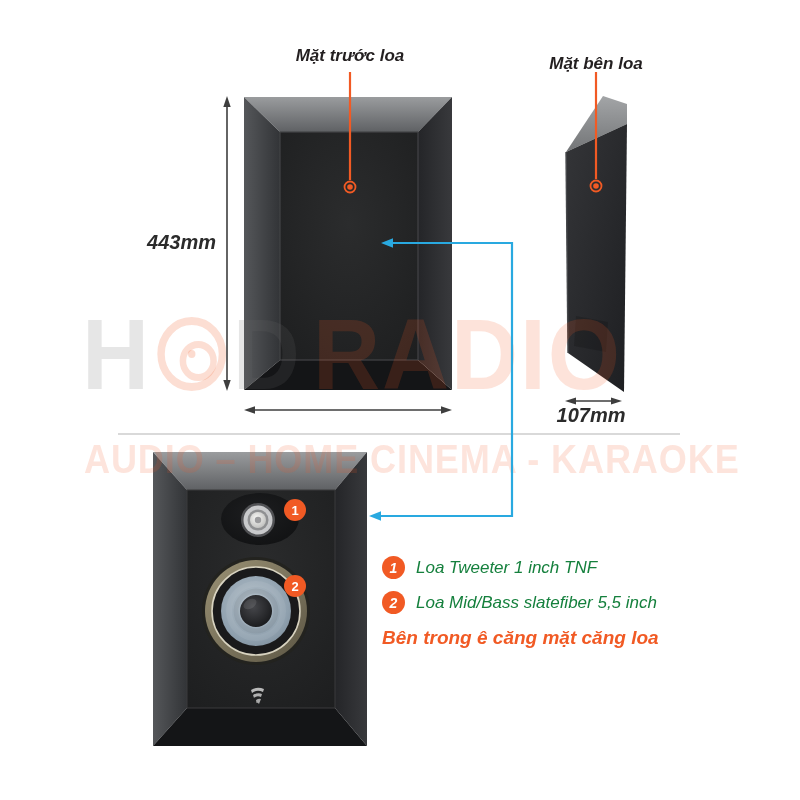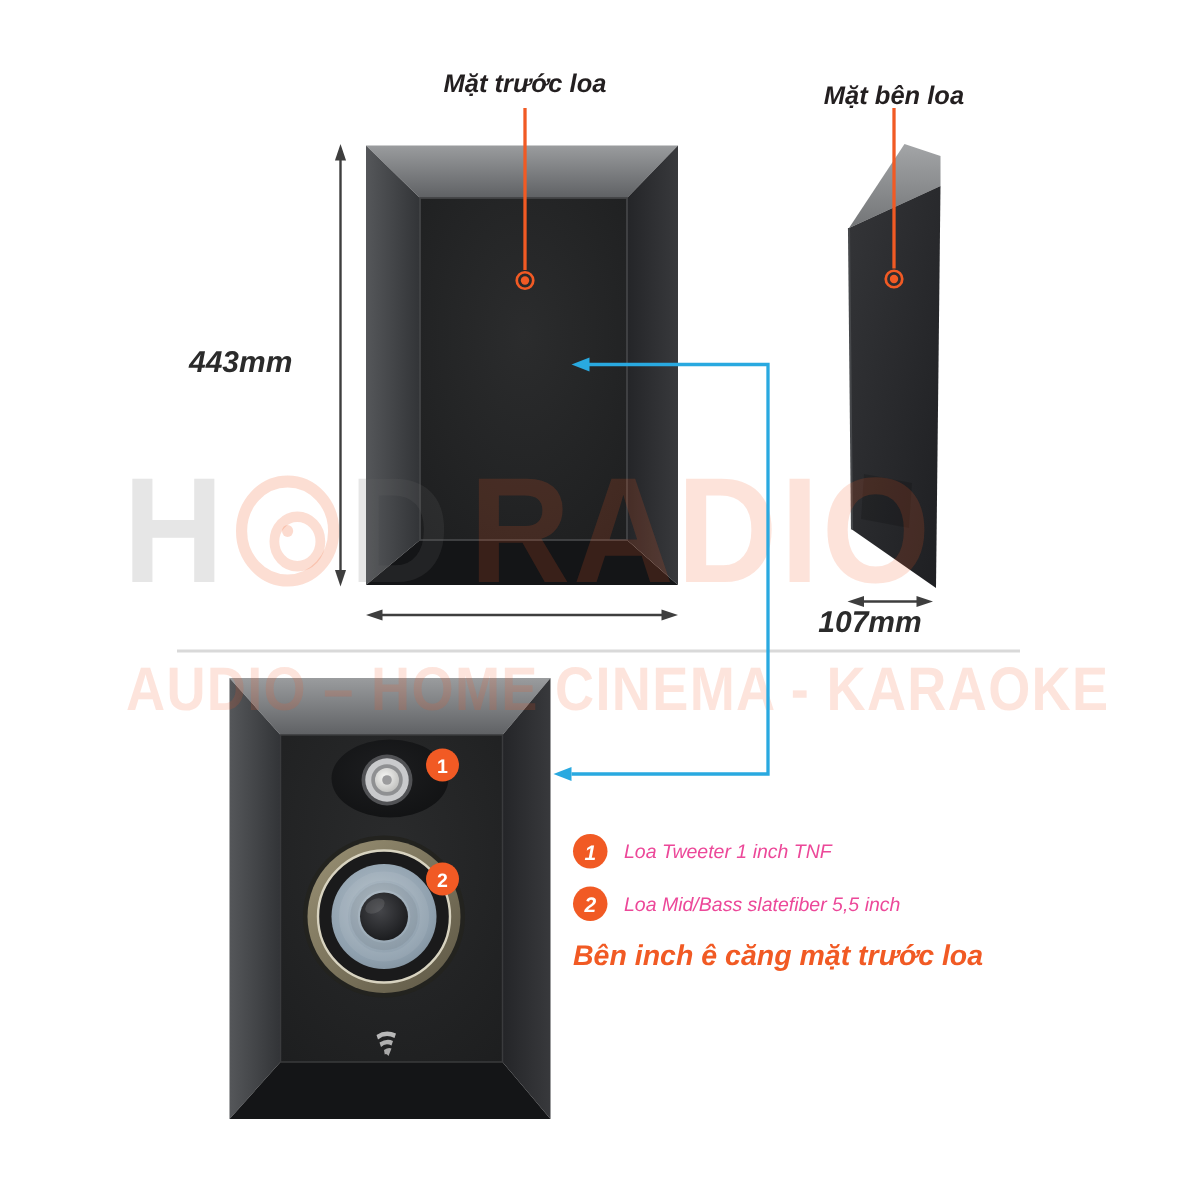"443mm" #dim-height { text-align: none -> right }
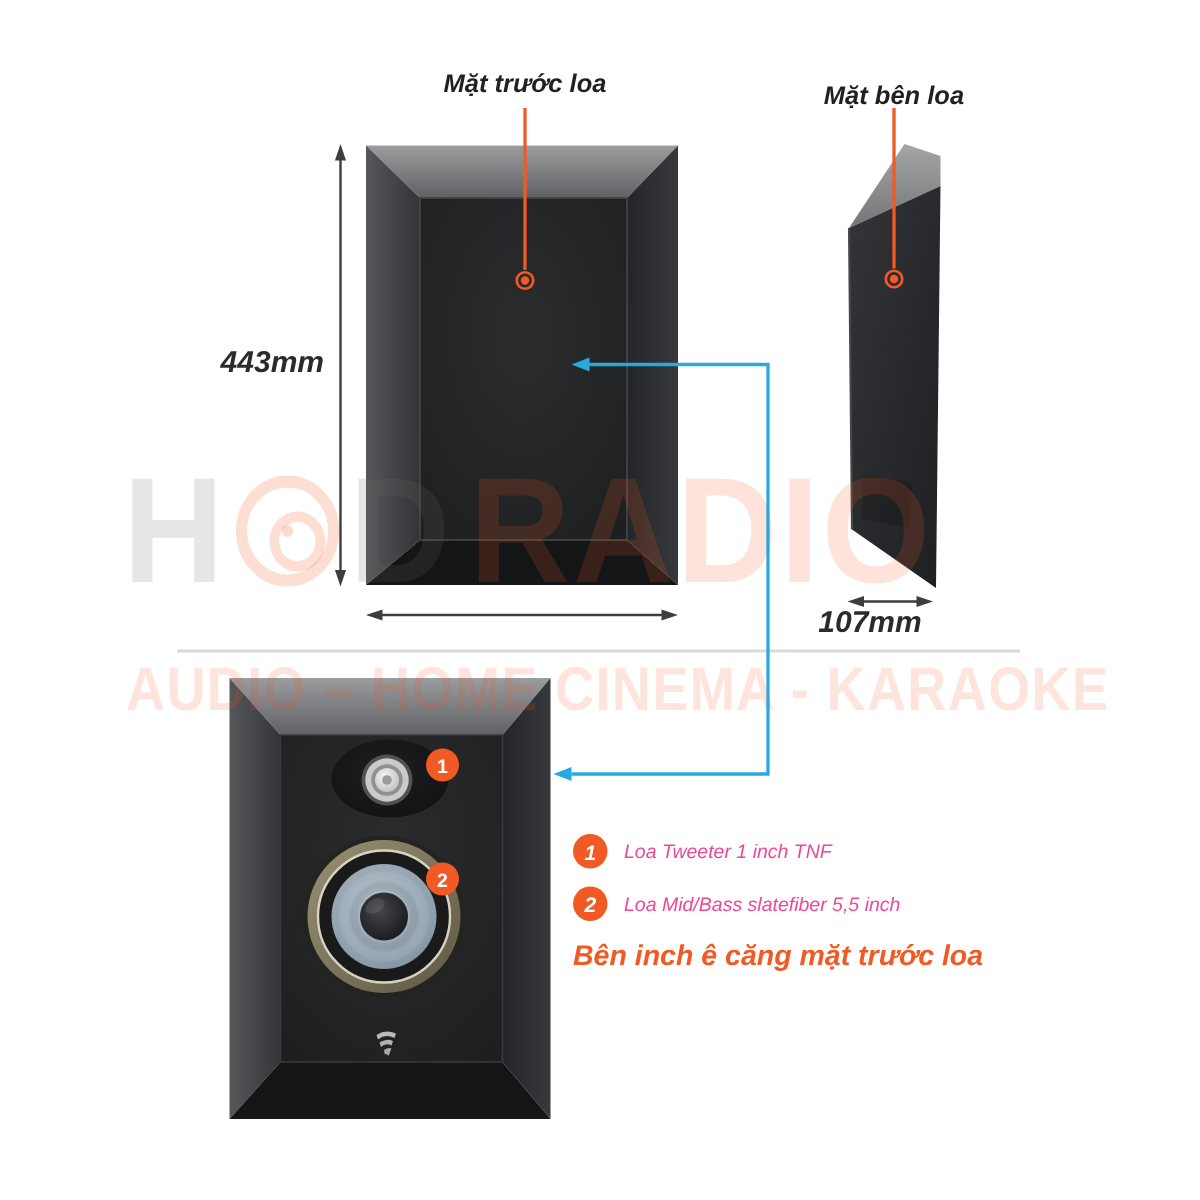"107mm" #dim-depth { left: 520px -> 531px }
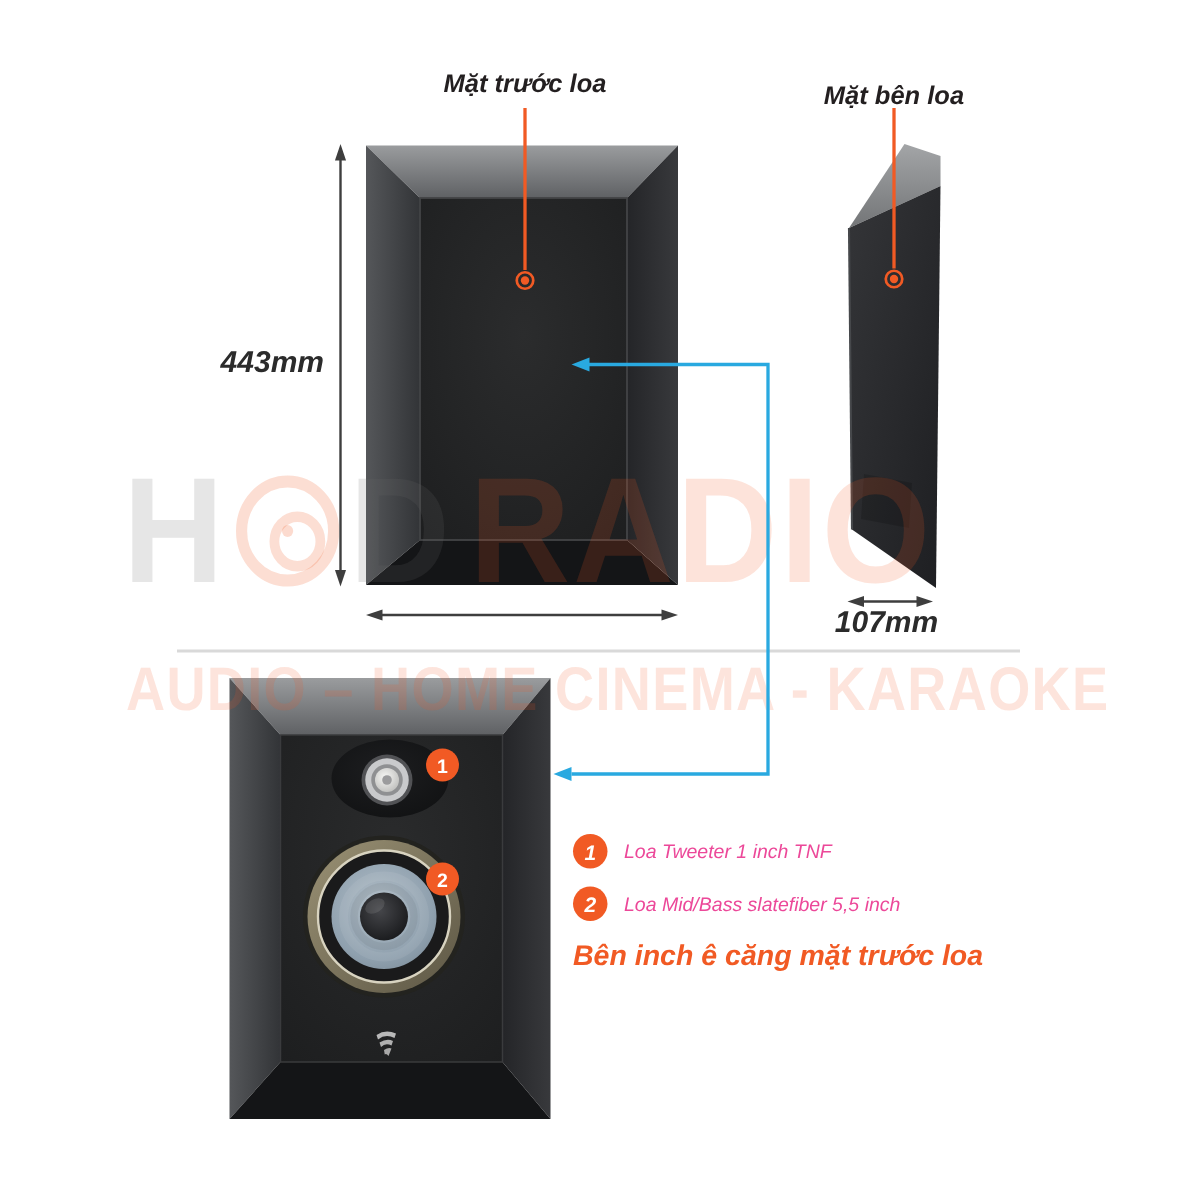"Loa Tweeter 1 inch TNF" .legend-text { color: #ec4899 -> #15803d; font-size: 13px -> 17px }
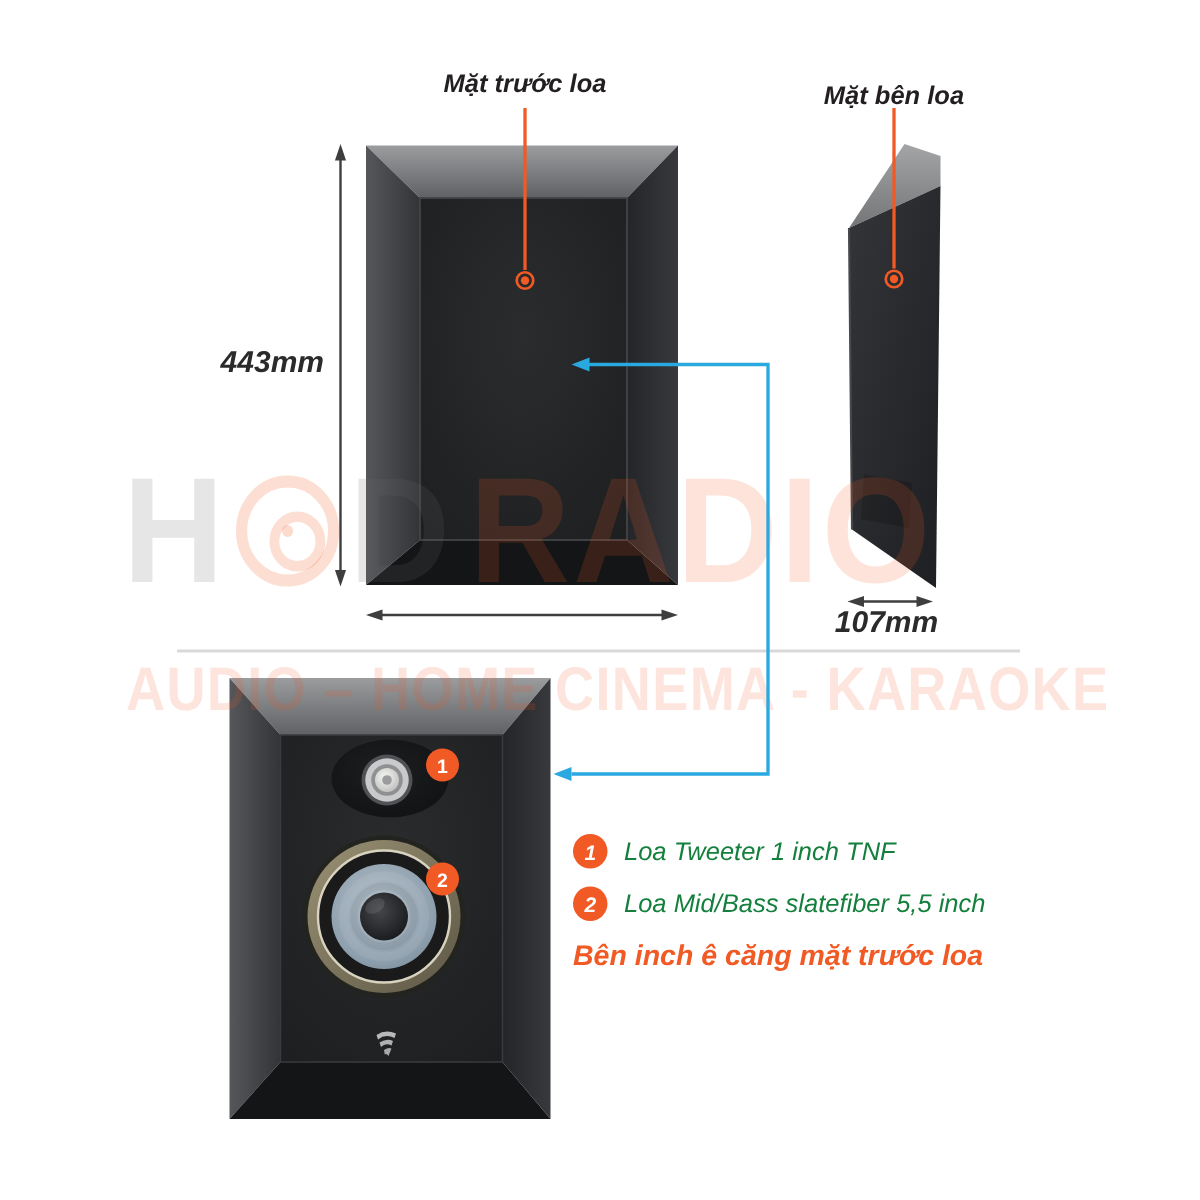"Bên inch ê căng mặt" div.legend-note { text: inch ê căng mặt trước -> trong ê căng mặt căng }
